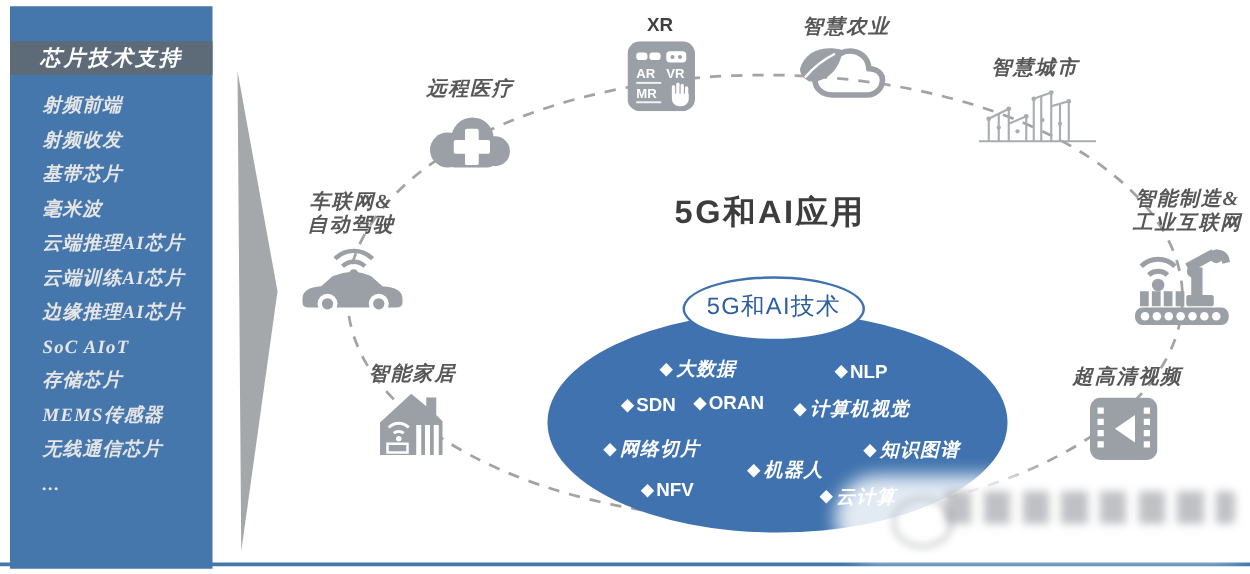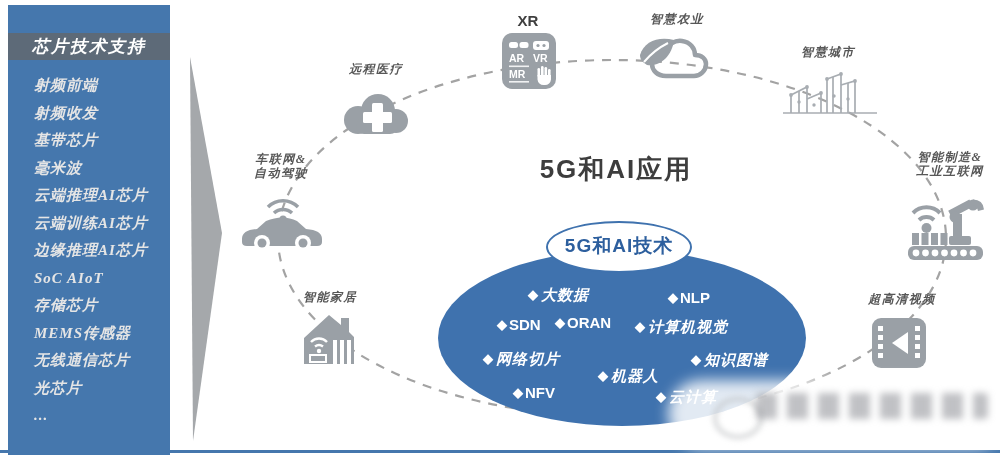"智慧农业" .app-label { font-size: 12px -> 16px }
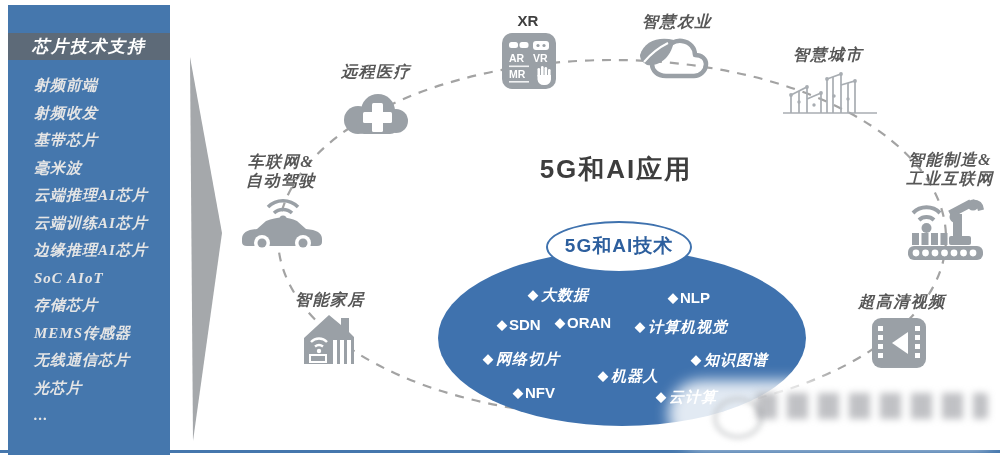"5G和AI技术" .core-oval { font-weight: 700 -> 400 }
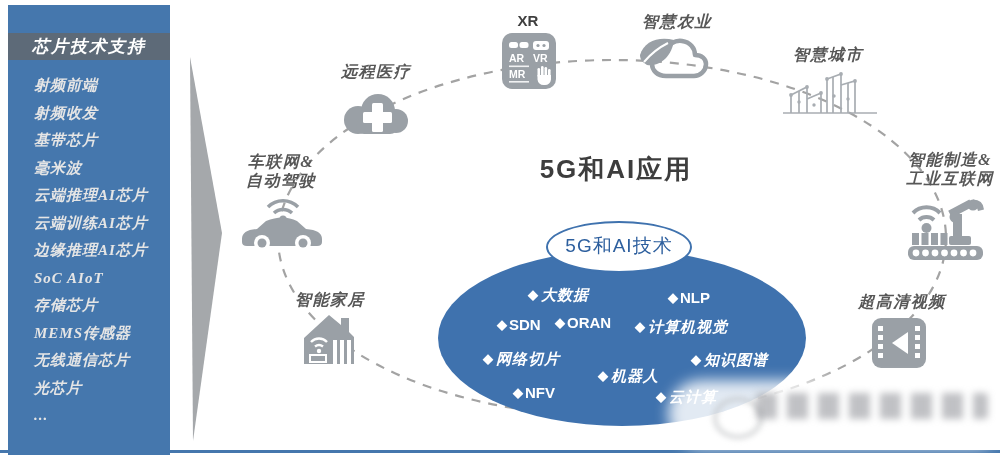"光芯片" li { html: <li>光芯片</li> -> none }
